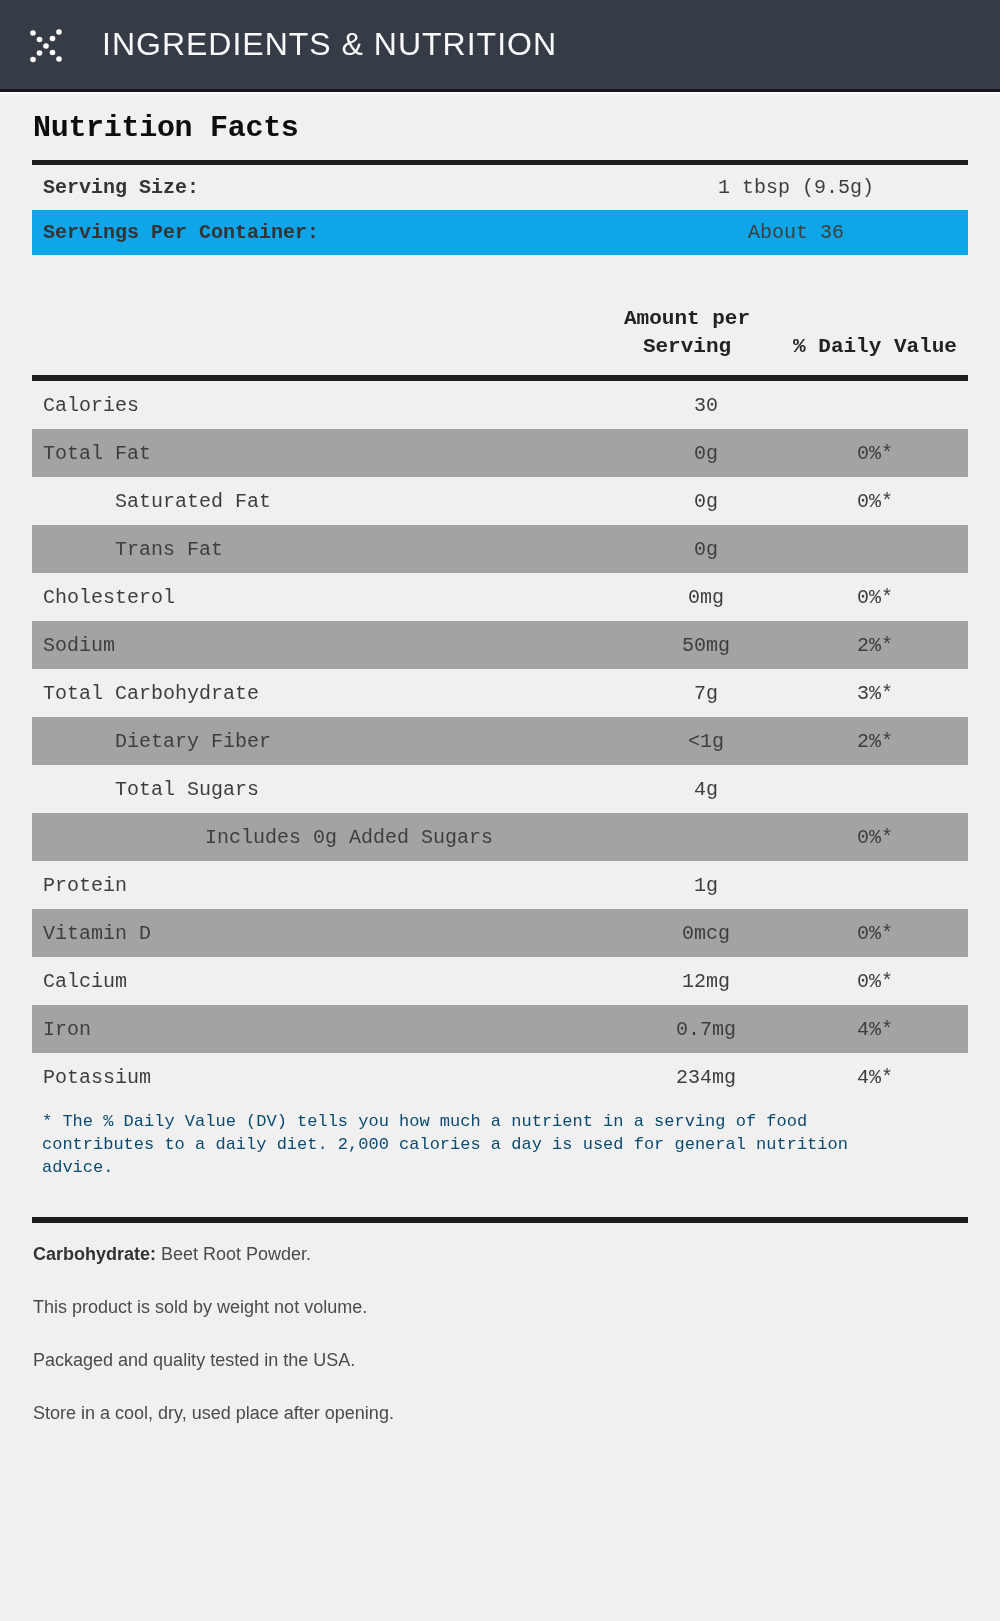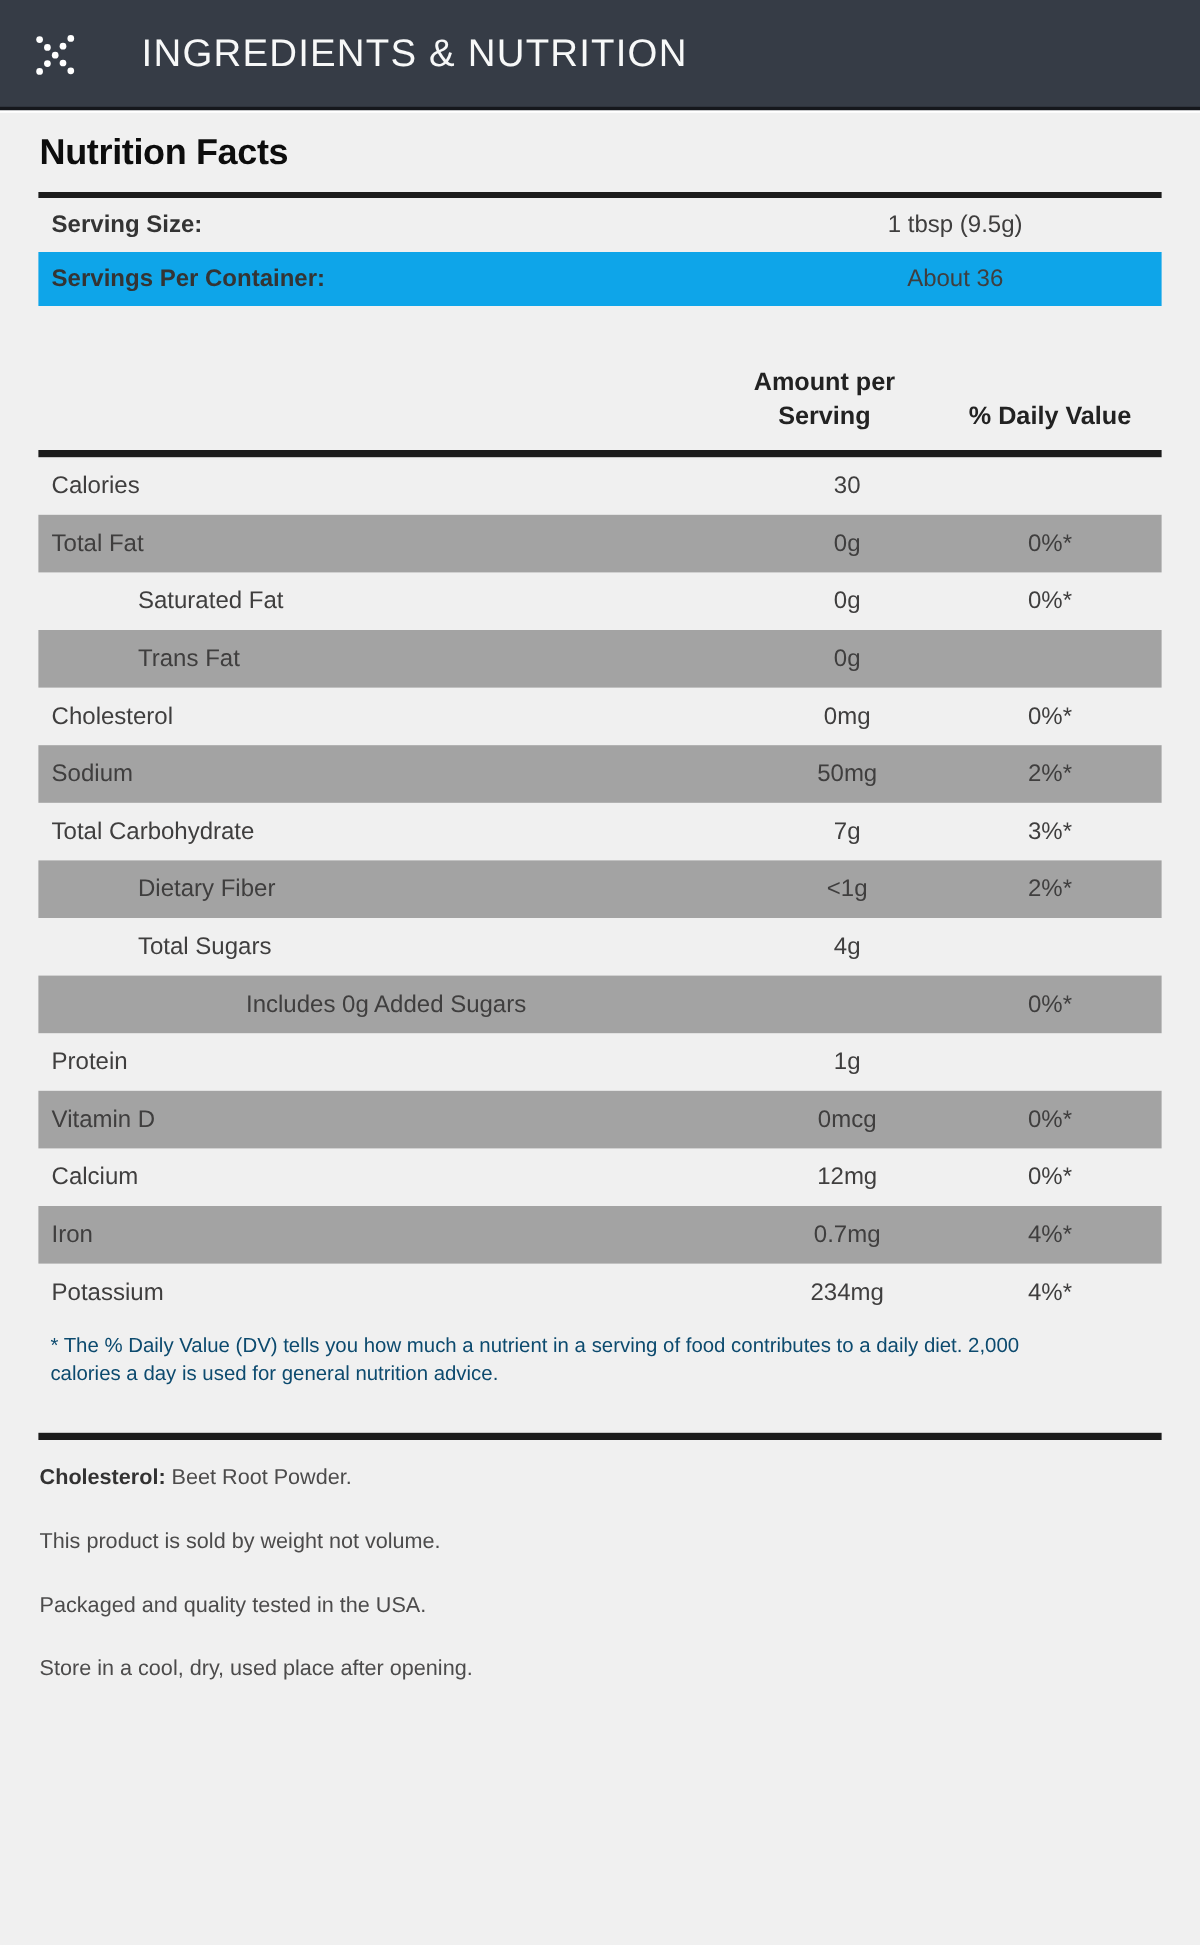"INGREDIENTS & NUTRITION" .app-title { margin-left: 53px -> 37px }
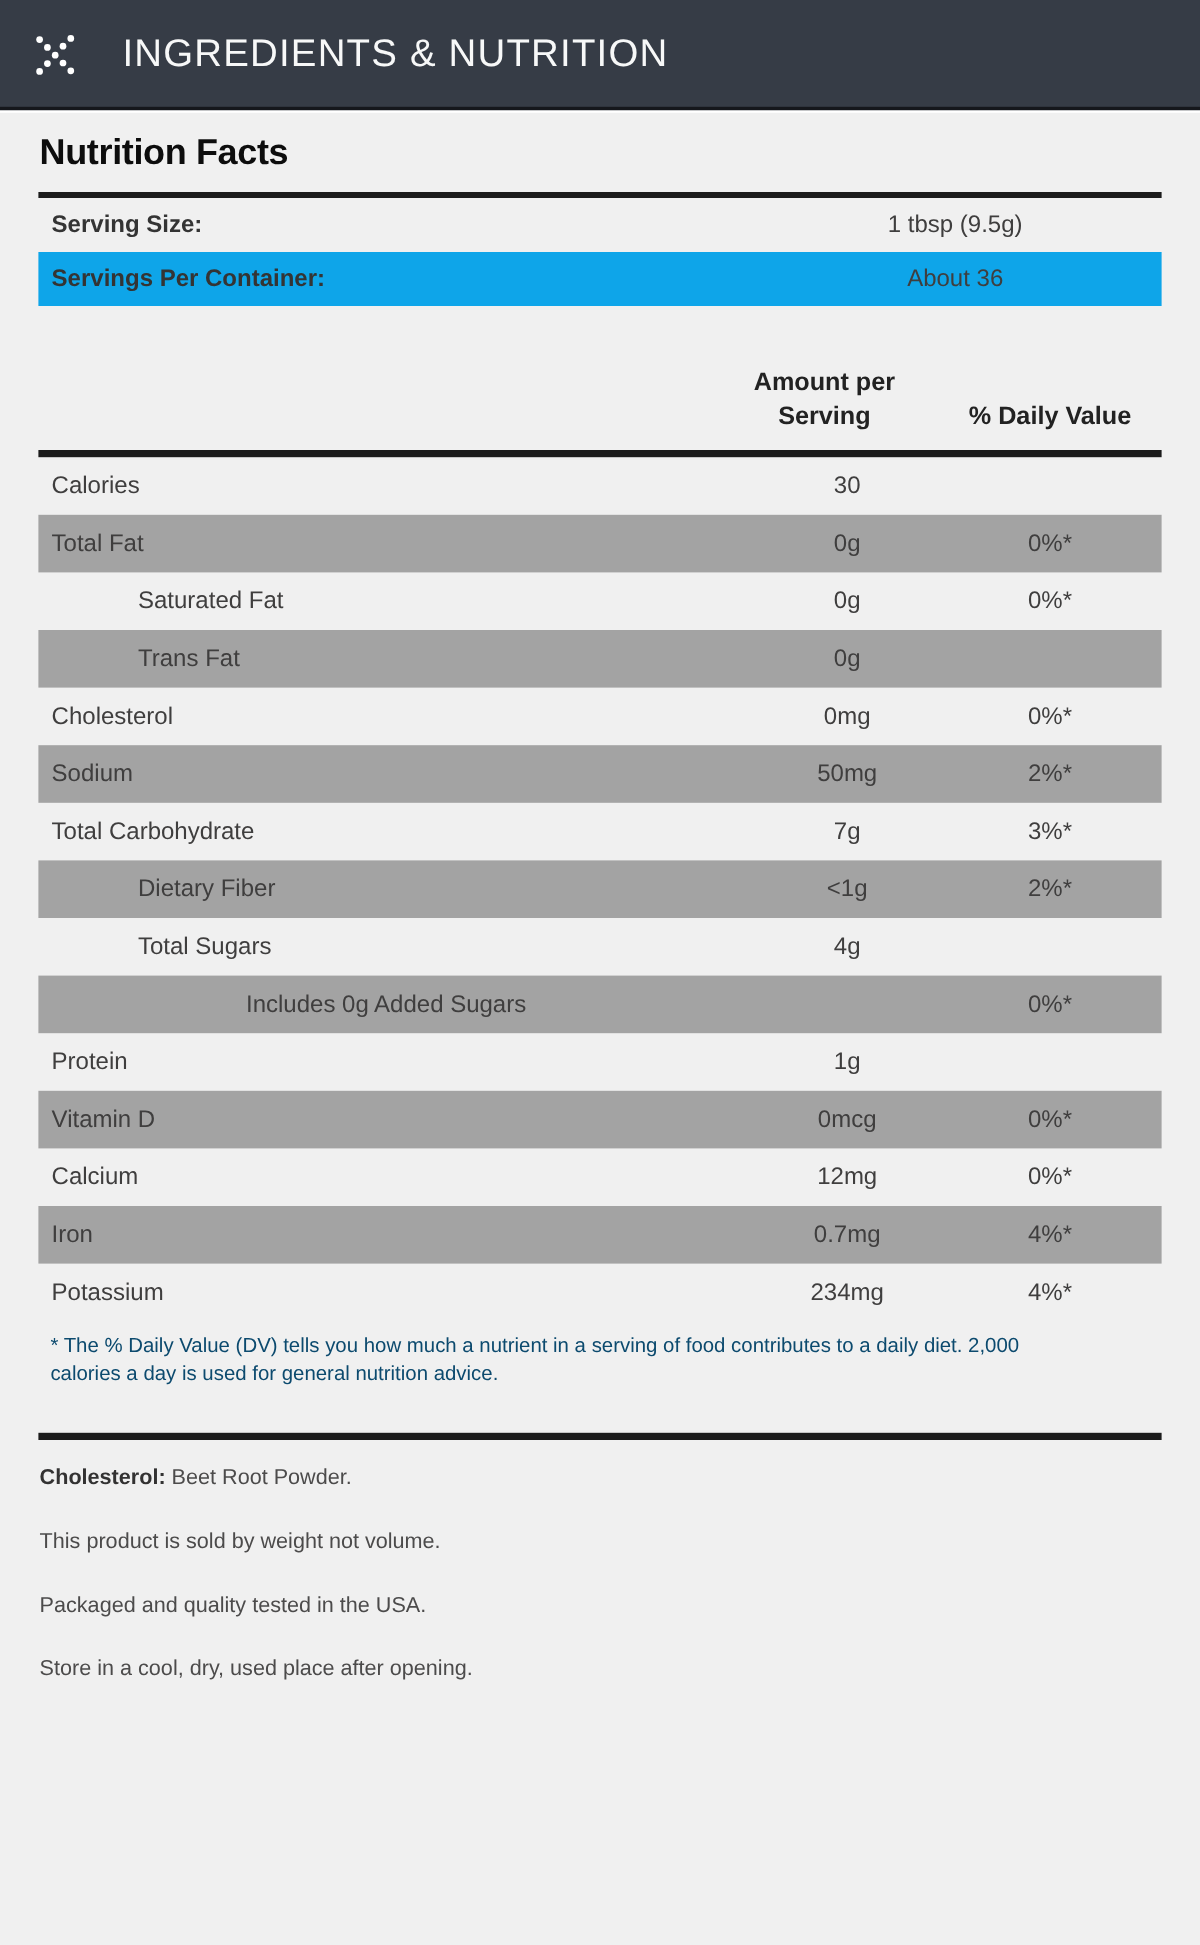"Nutrition Facts" .content { font-family: none -> Liberation Mono, monospace }
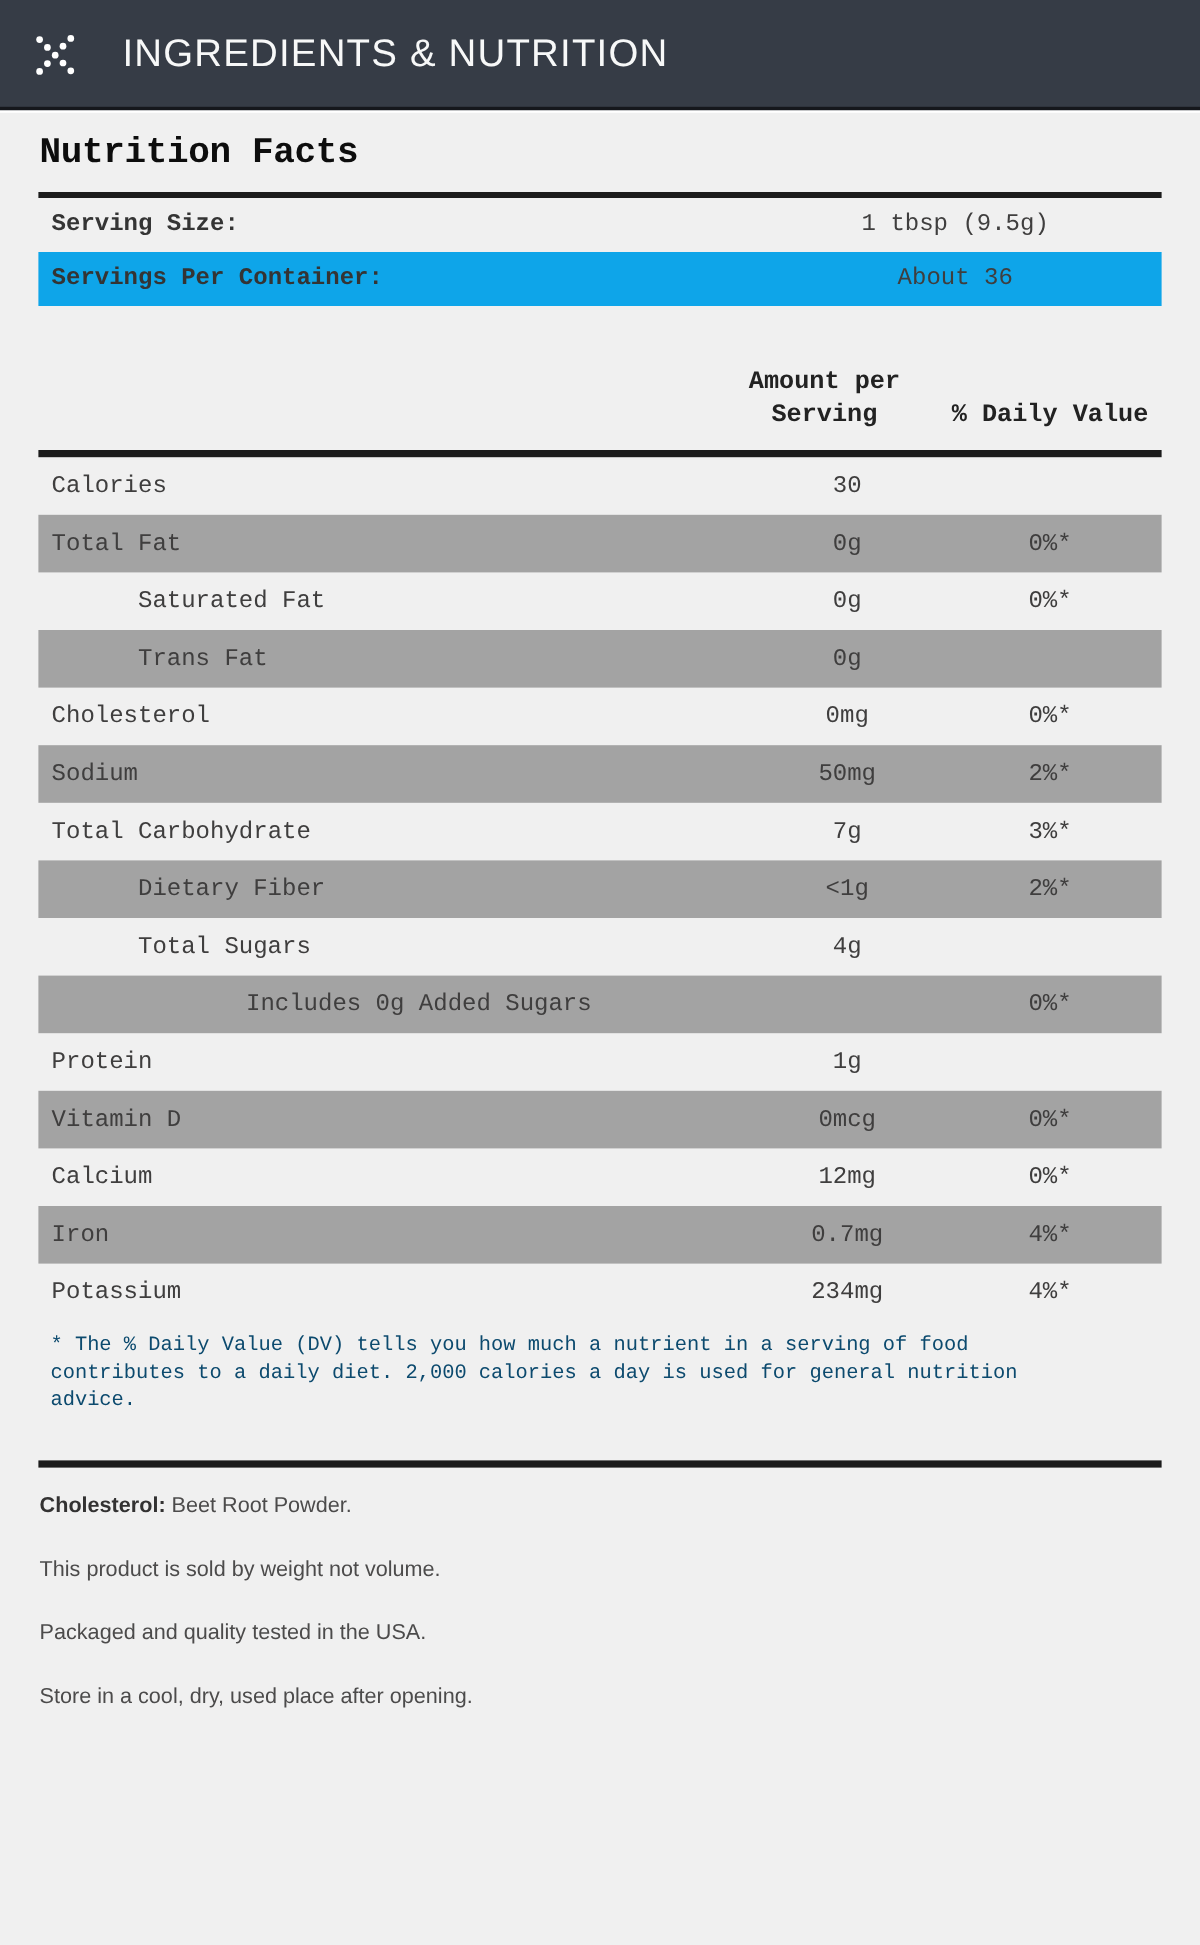"Cholesterol:" b { text: Cholesterol -> Carbohydrate }
